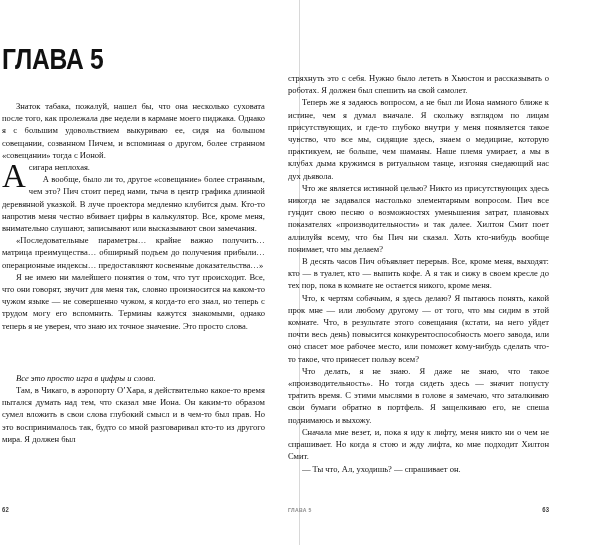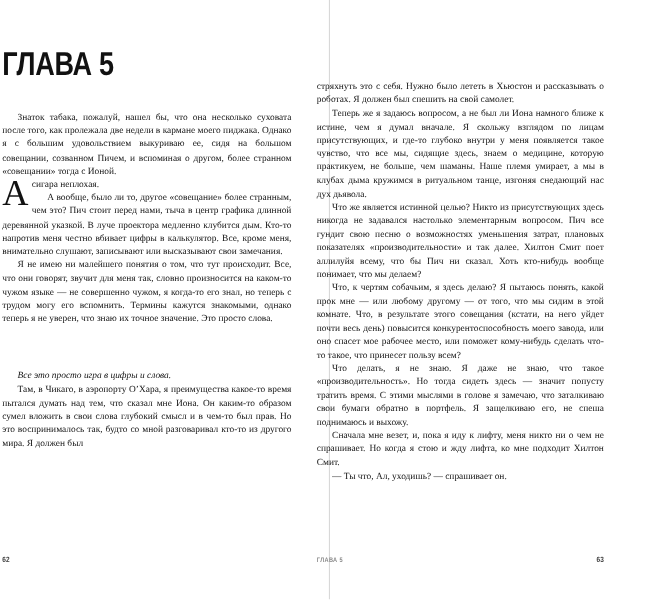"«Последовательные параметры… крайне" p.para { html: none -> <p>«Последовательные параметры… крайне важно получить… матрица преимущества… обширный подъем до получения прибыли… операционные индексы… предоставляют косвенные доказательства…»</p> }
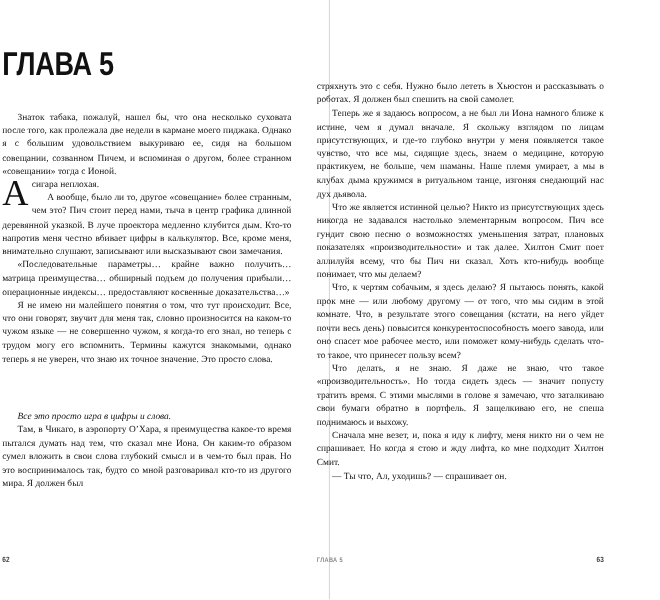"В десять часов Пич объявляет" p.para { html: none -> <p>В десять часов Пич объявляет перерыв. Все, кроме меня, выходят: кто — в туалет, кто — выпить кофе. А я так и сижу в своем кресле до тех пор, пока в комнате не остается никого, кроме меня.</p> }
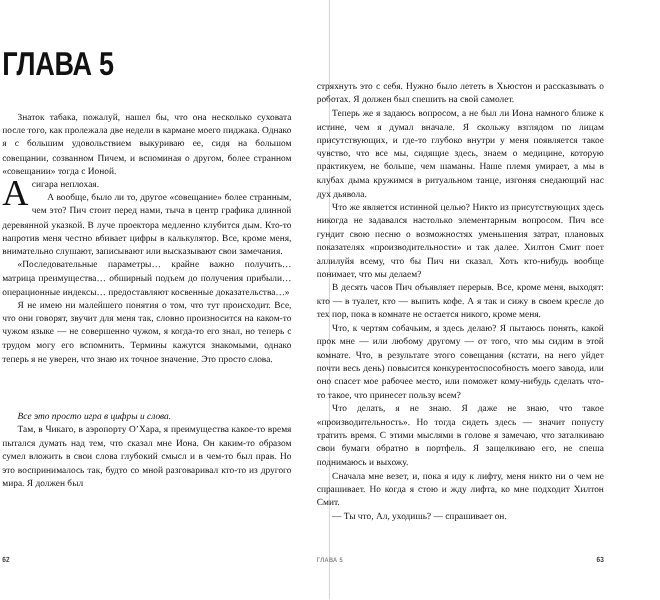"Там, в Чикаго, в аэропорту" p.para { text: преимущества -> действительно }
